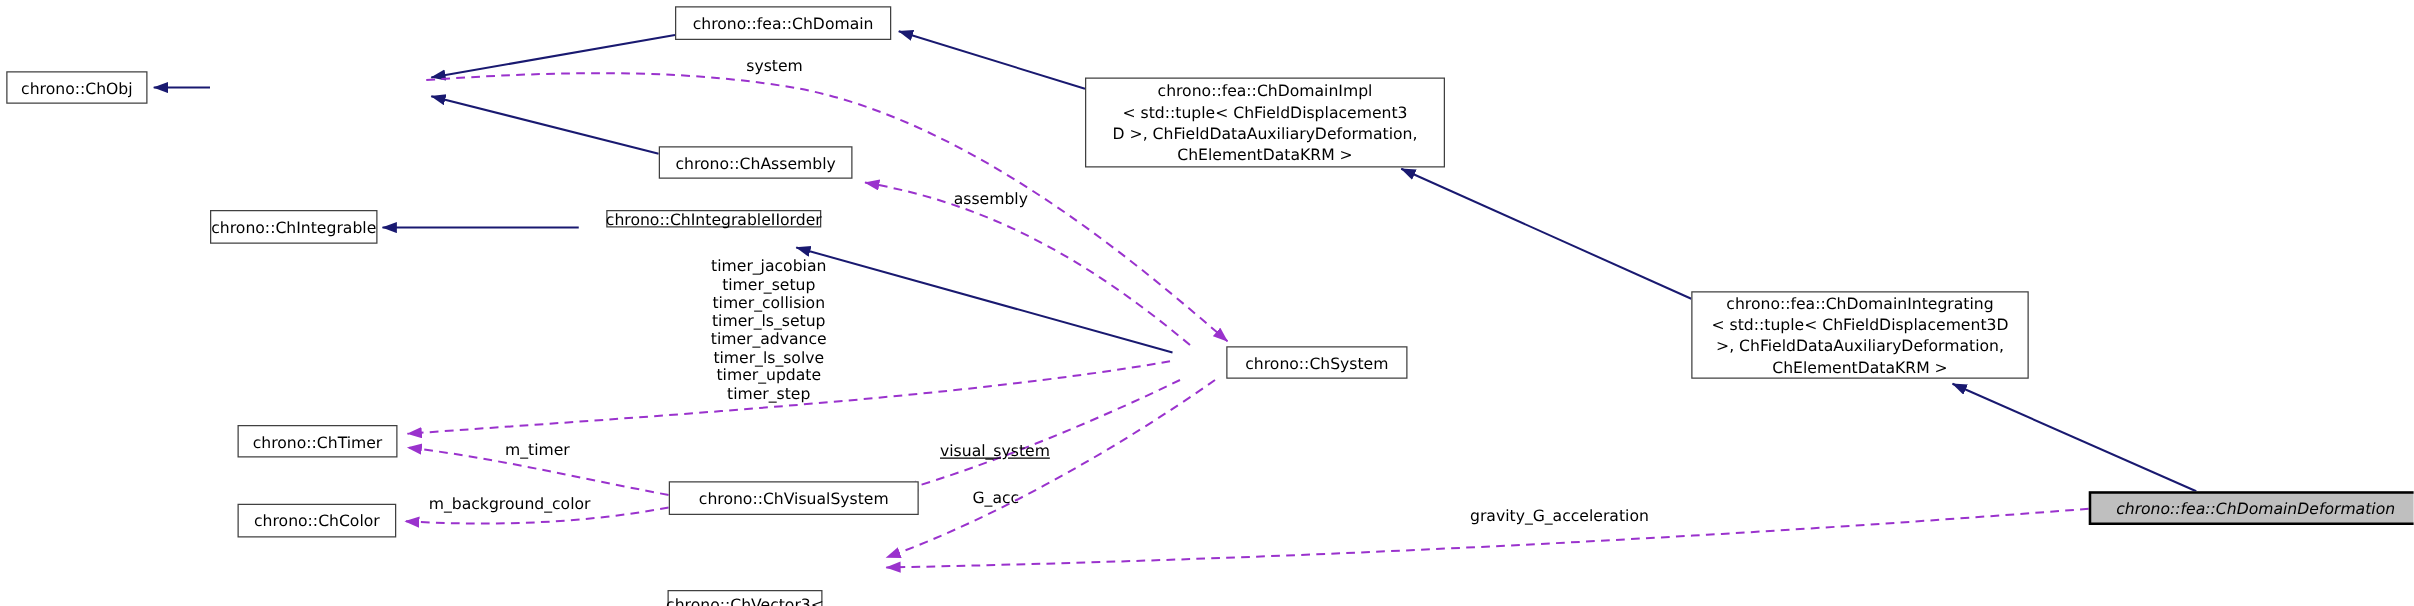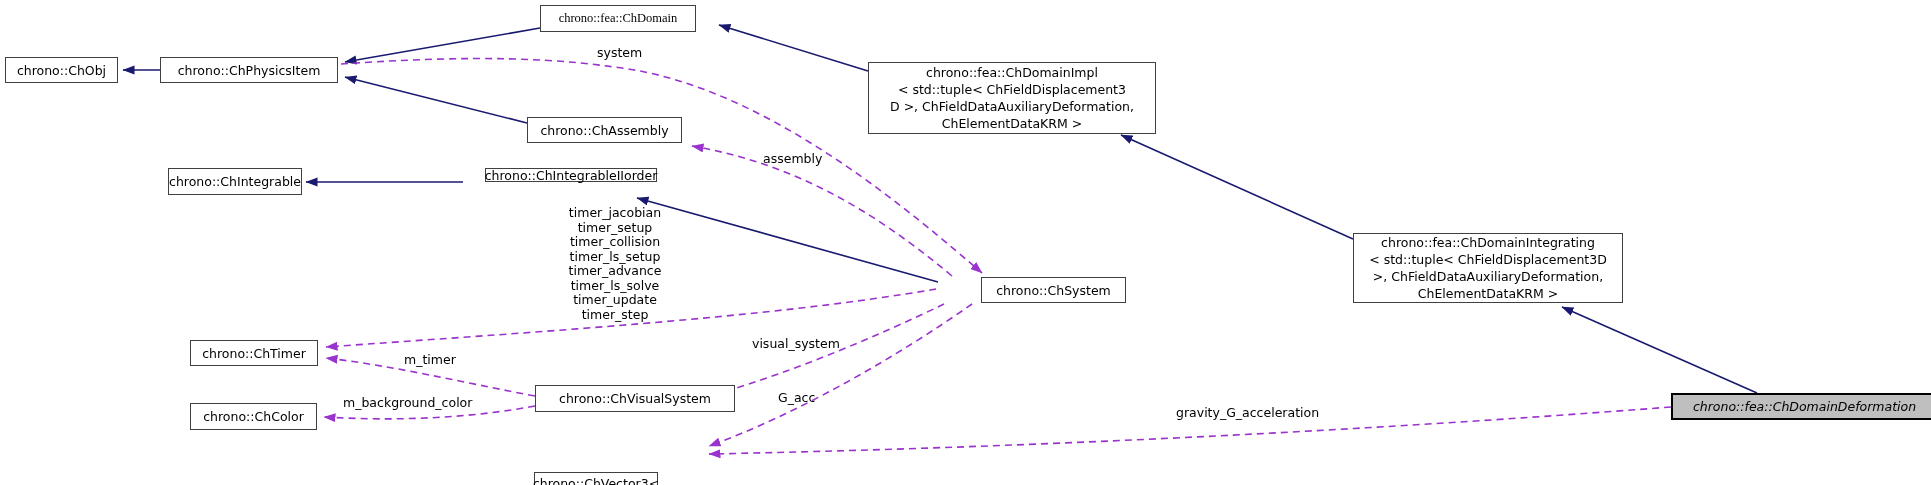"chrono::fea::ChDomain" div.node { font-family: Liberation Serif, serif -> none; width: 156px -> 173px }
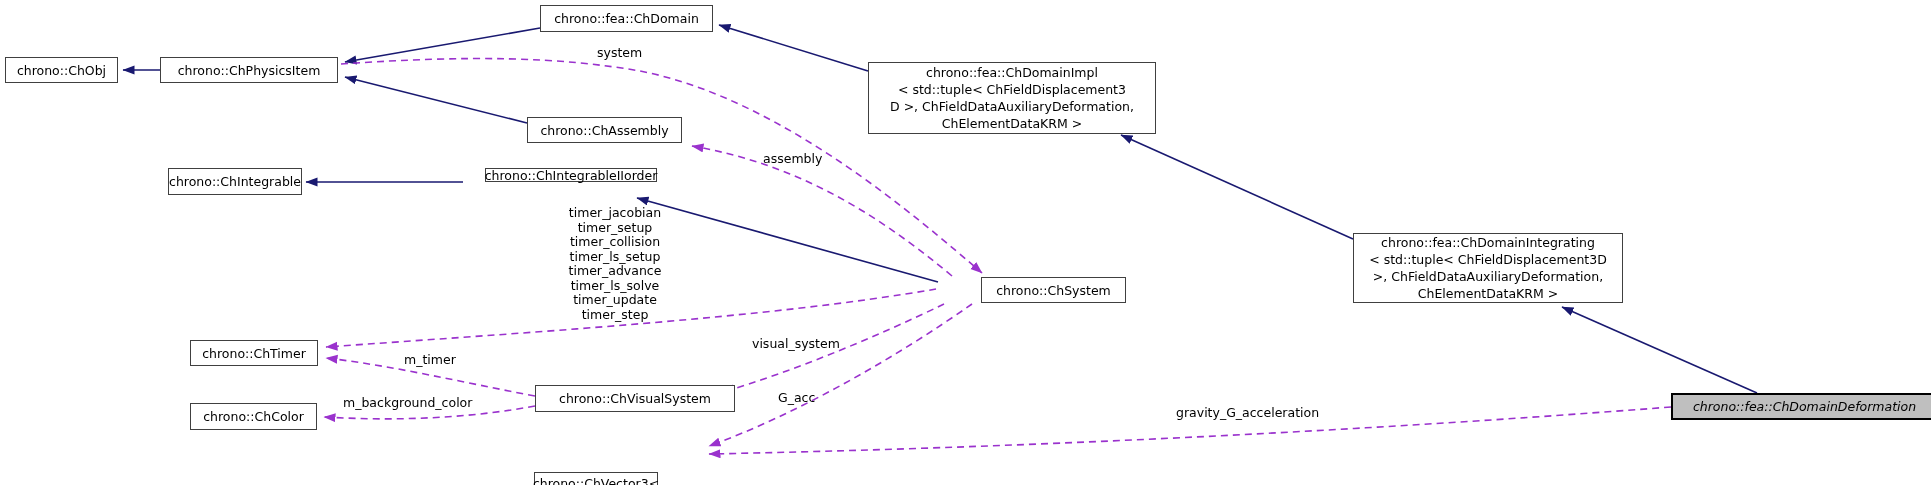"chrono::ChPhysicsItem" div.node { html: <div>chrono::ChPhysicsItem</div> -> none }
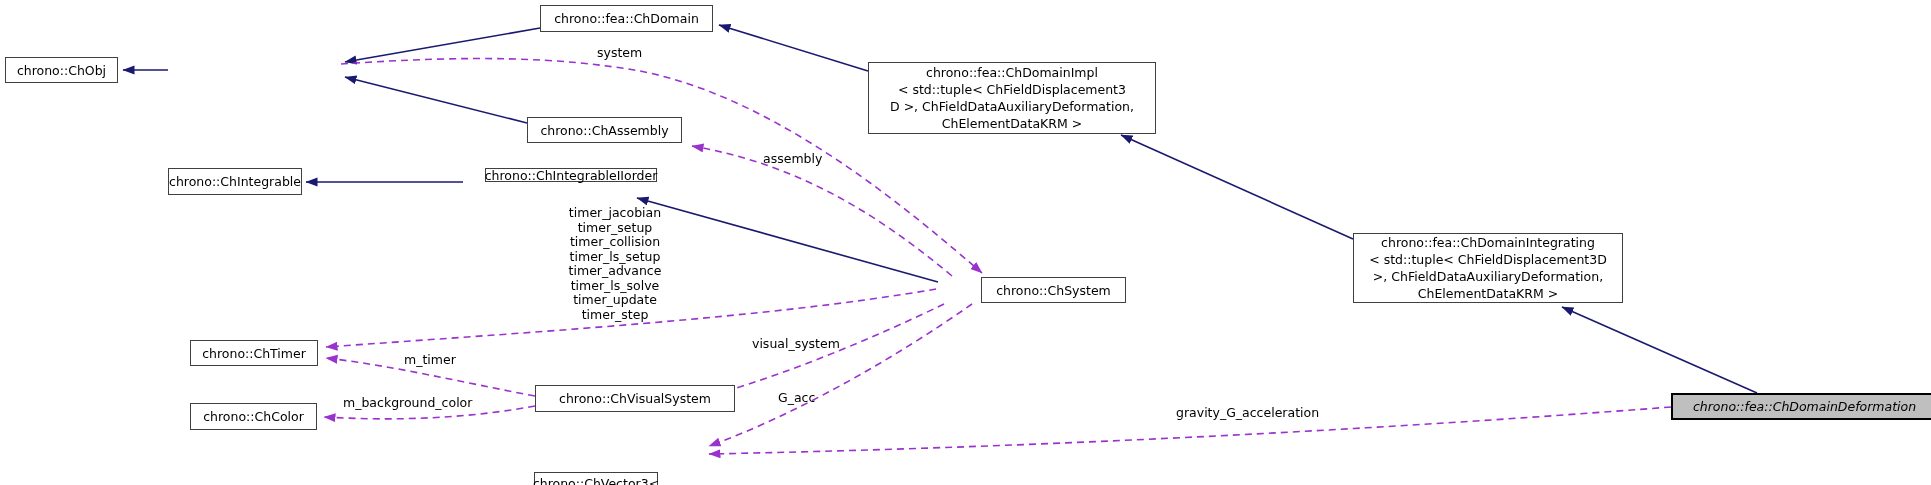"visual_system" div.edge-label { text-decoration: none -> underline; top: 337px -> 354px }
